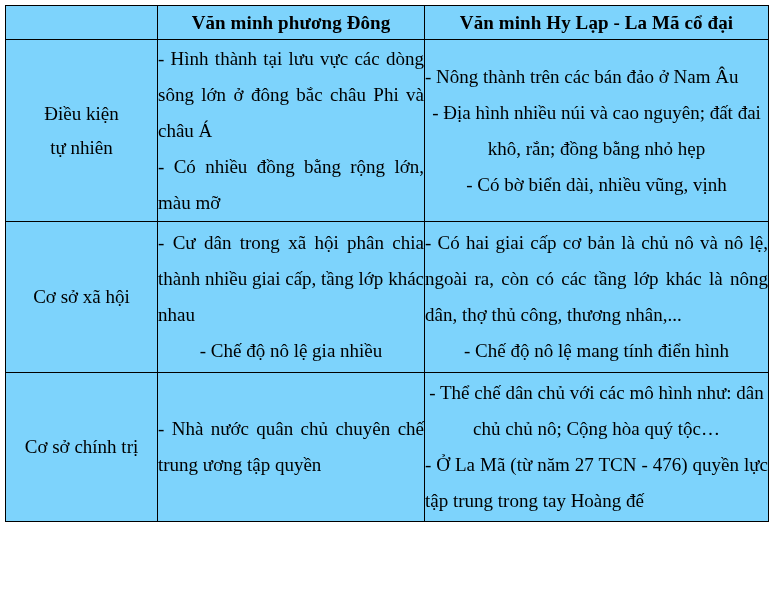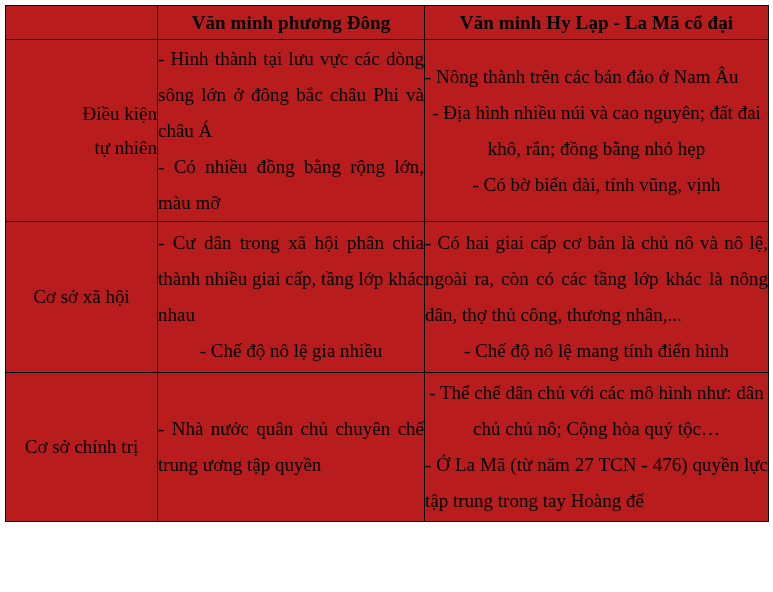"Văn minh phương Đông" table.compare td, table.compare th { background: #b91c1c -> #7dd3fc }
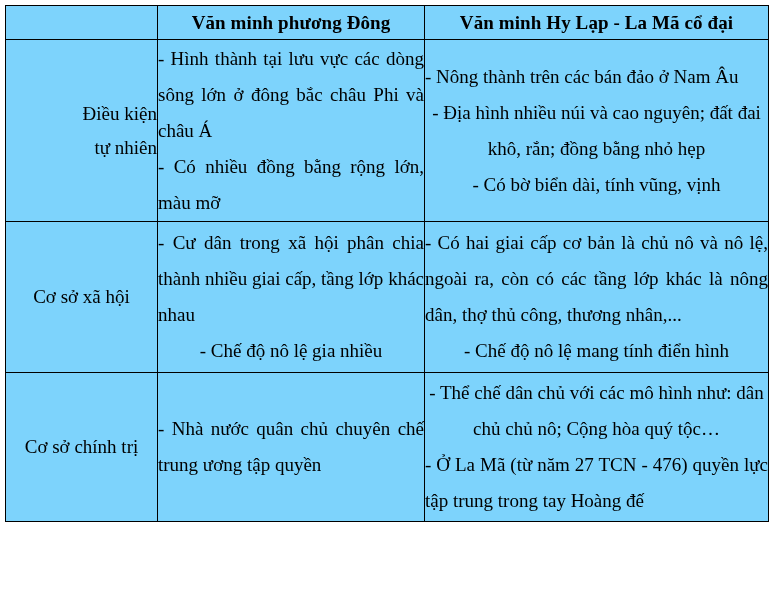"Điều kiện" .row-nature .label-cell { text-align: right -> none }
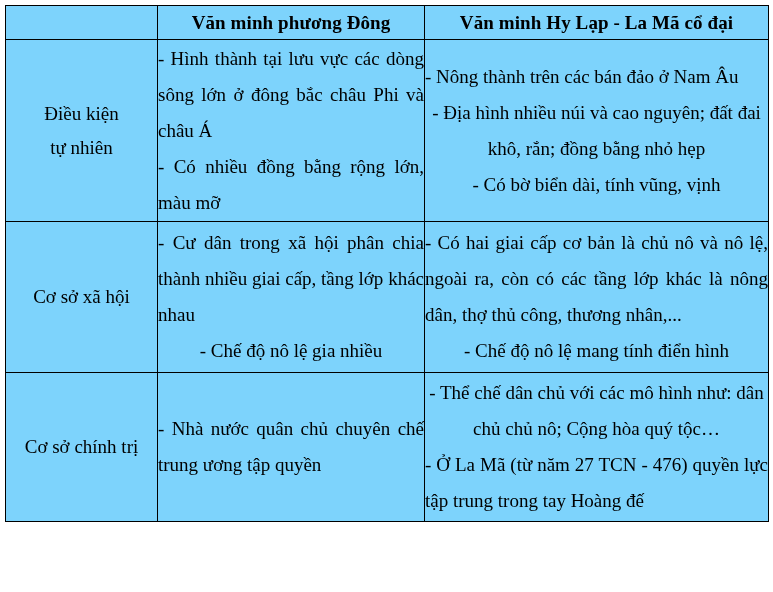"- Có bờ biển dài," p.left { text: tính -> nhiều }
